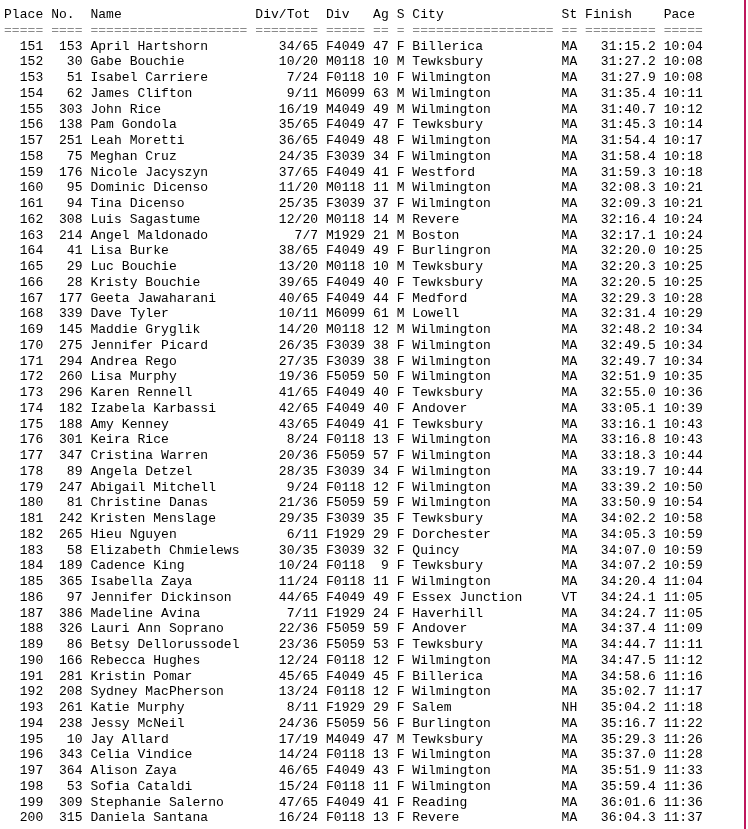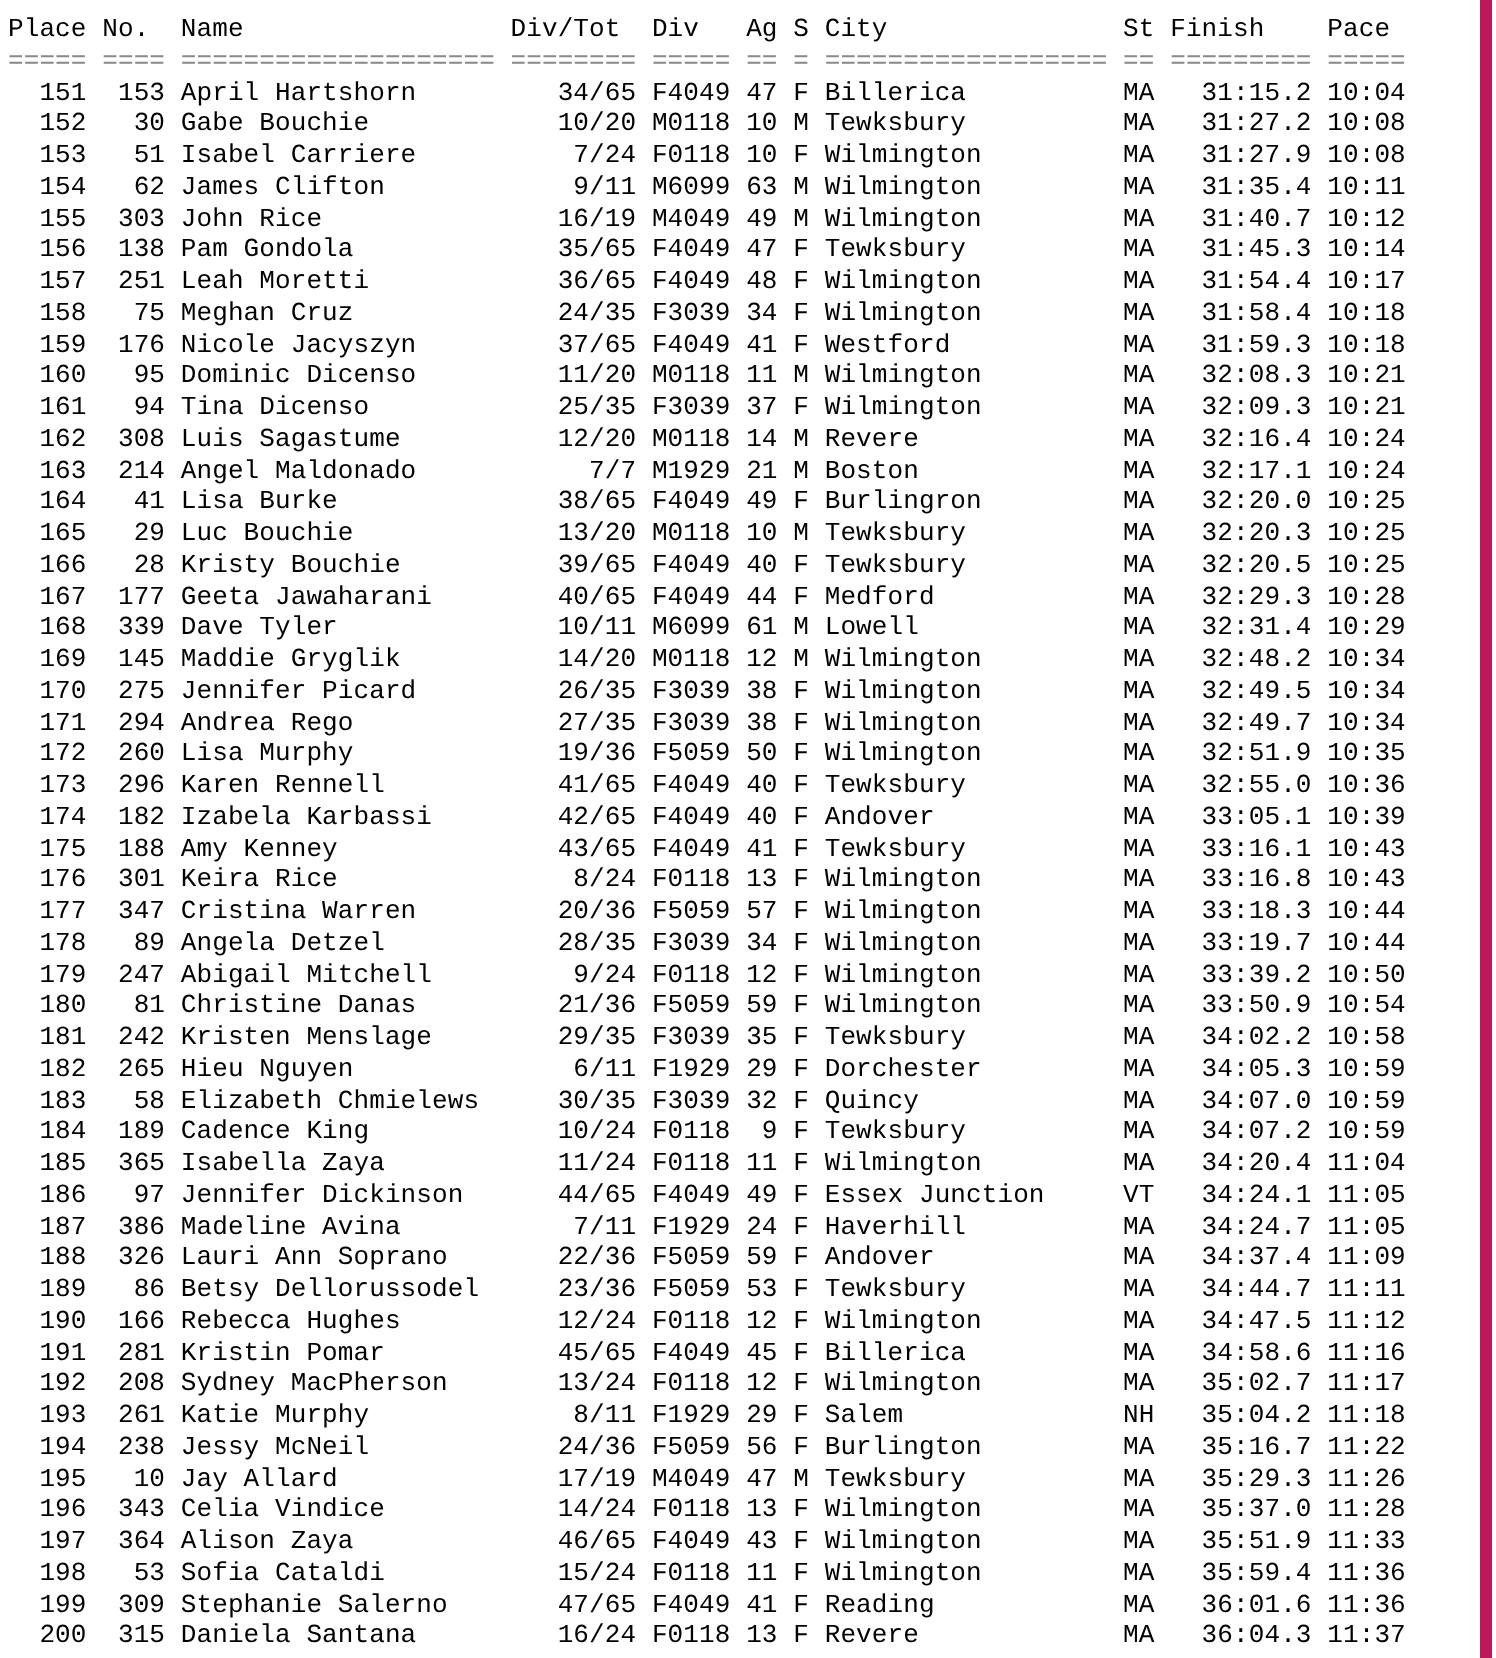"Place No. Name Div/Tot Div" .page { border-right: 6px solid #be185d -> 2px solid #be185d }
